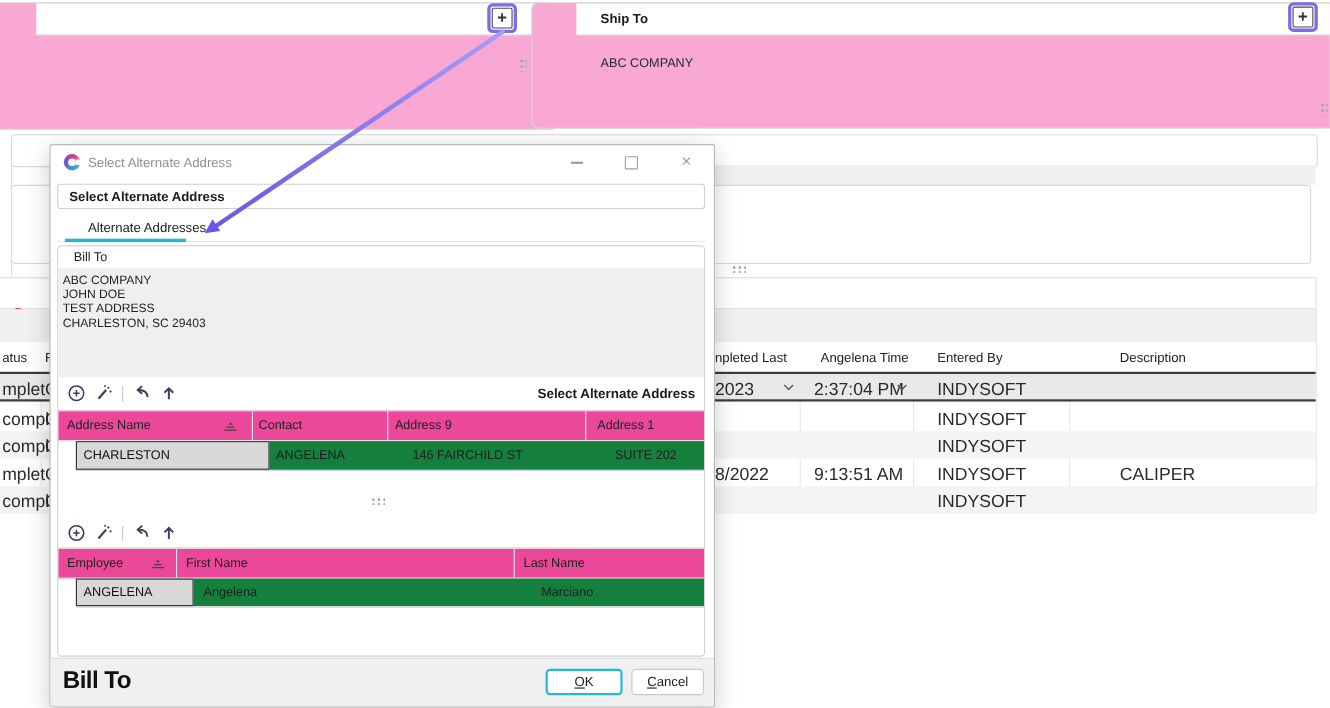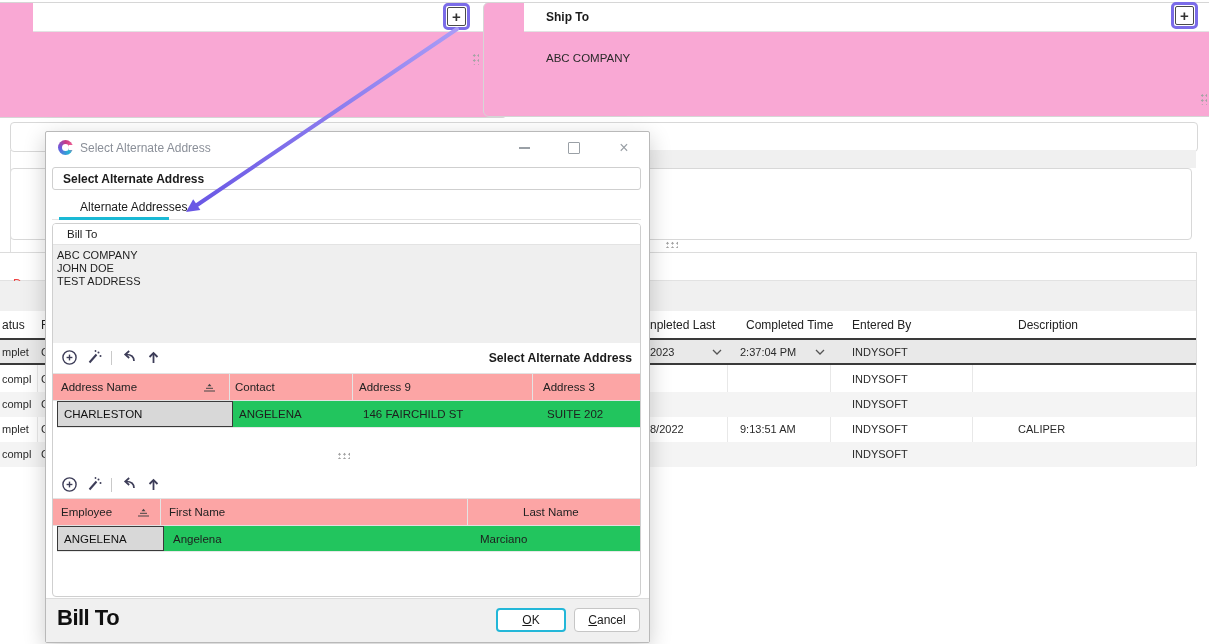"CHARLESTON, SC 29403" div { html: none -> <div>CHARLESTON, SC 29403</div> }
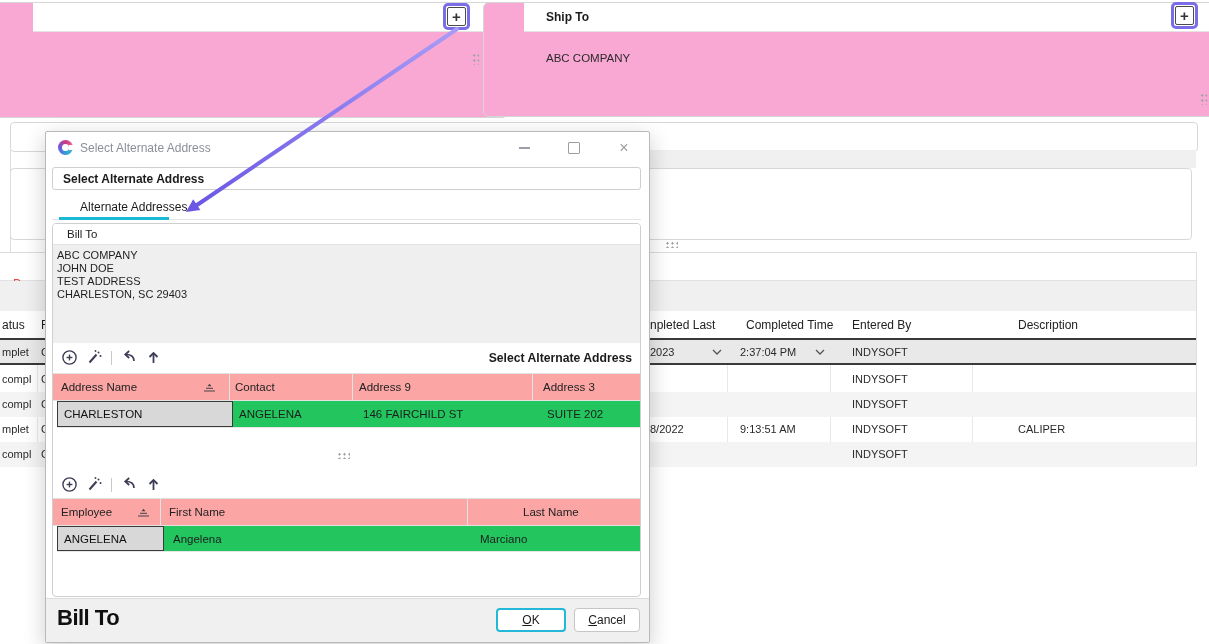"Completed Time" span { text: Completed -> Angelena }
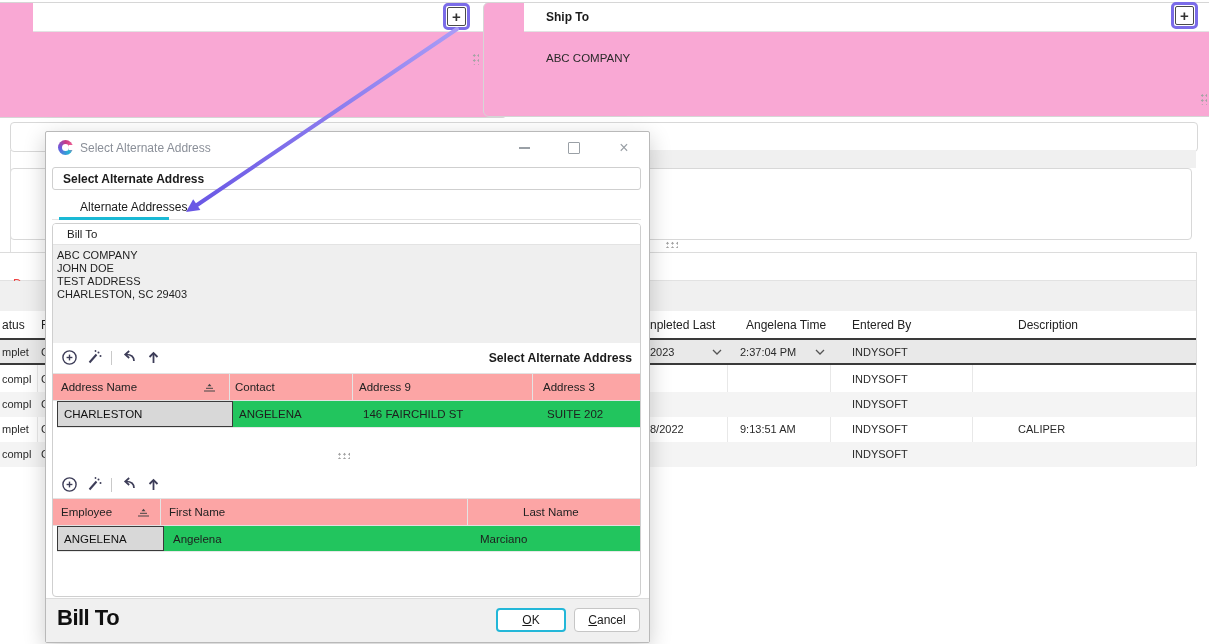"mplet" .bgt-row span { font-size: 11px -> 16px }
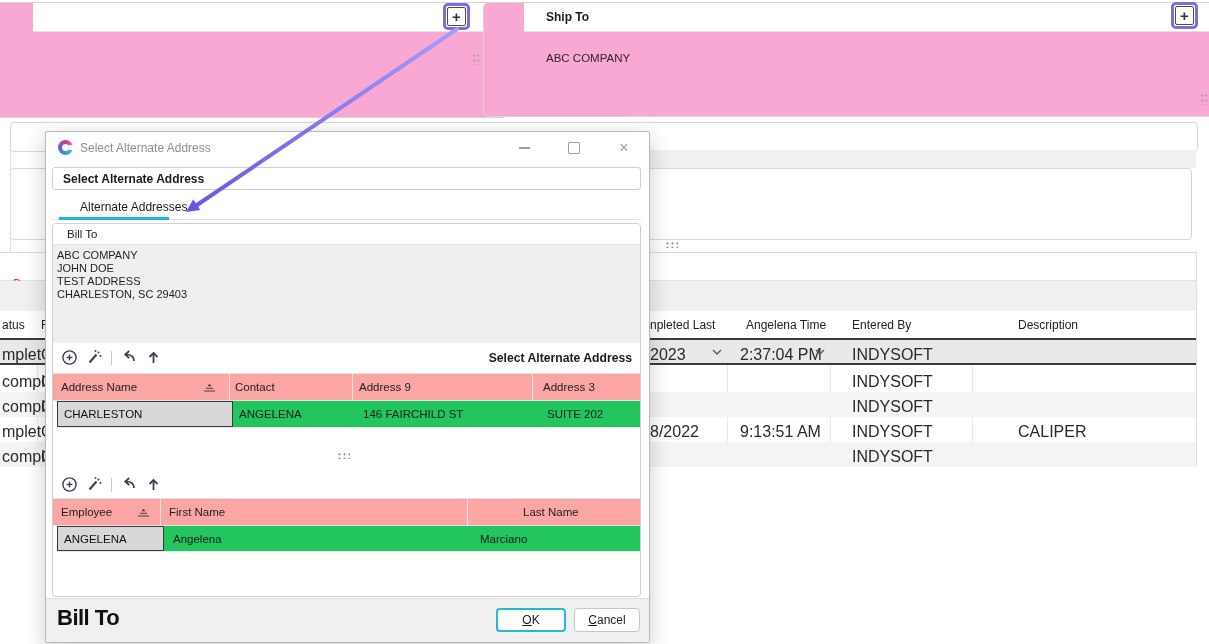"Address Name" .grid-hdr { background: #fca5a5 -> #ec4899 }
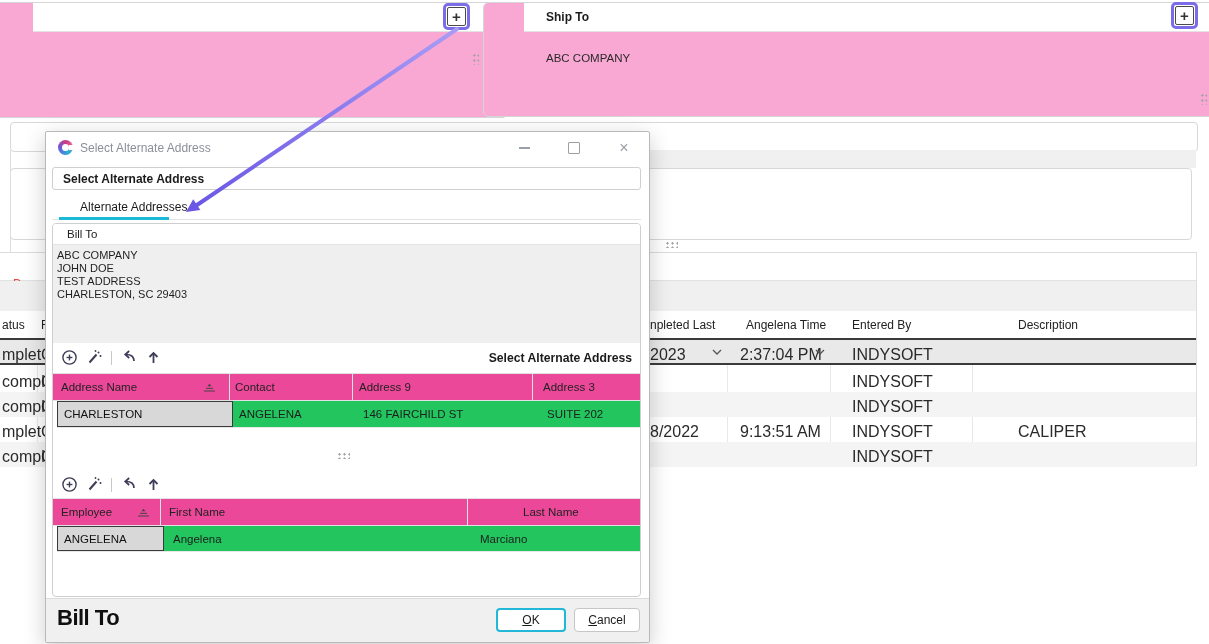"Address 3" span { text: 3 -> 1 }
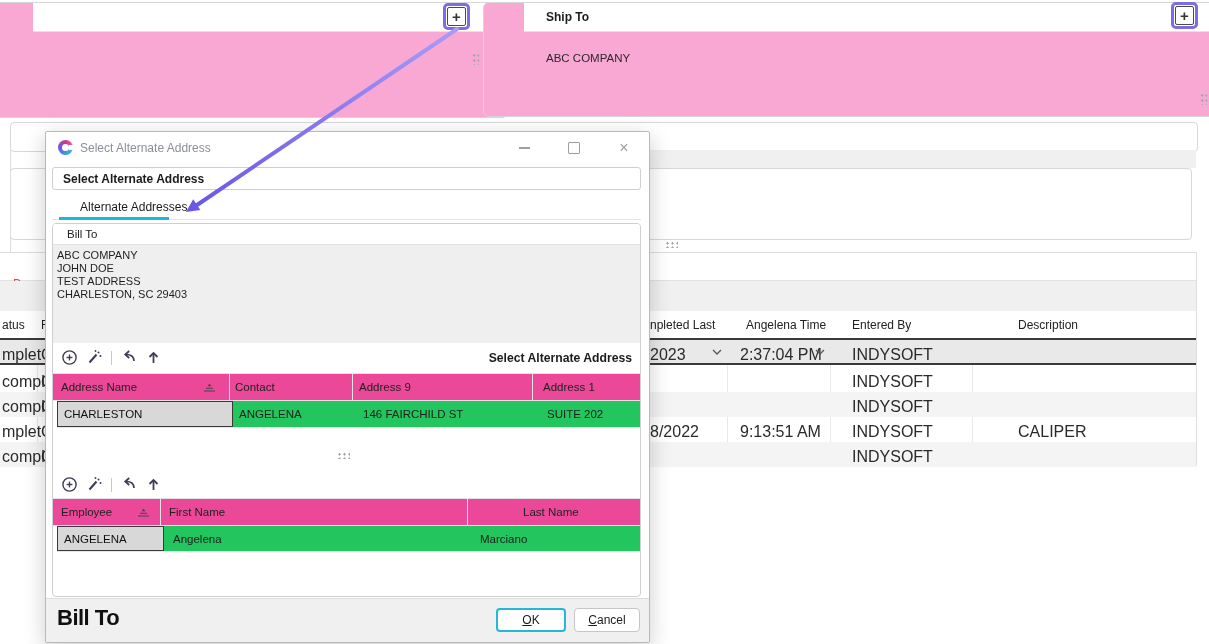"CHARLESTON" .grid-row { background: #22c55e -> #15803d; left: 4px -> 16px }
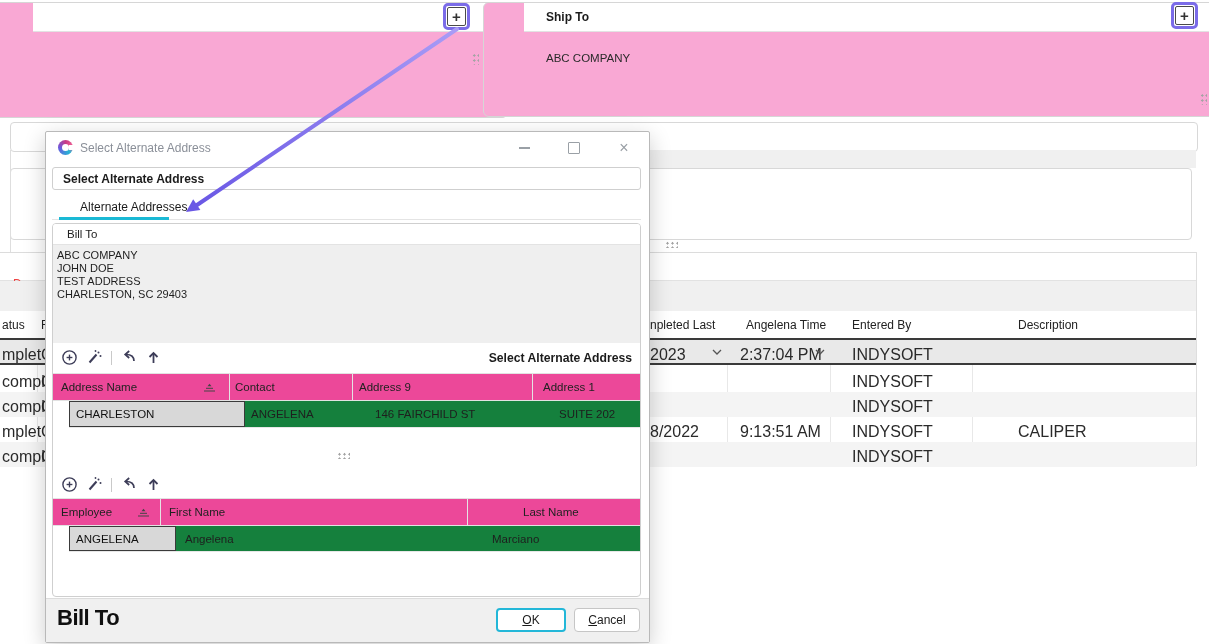"Last Name" span { margin-left: 47px -> none }
